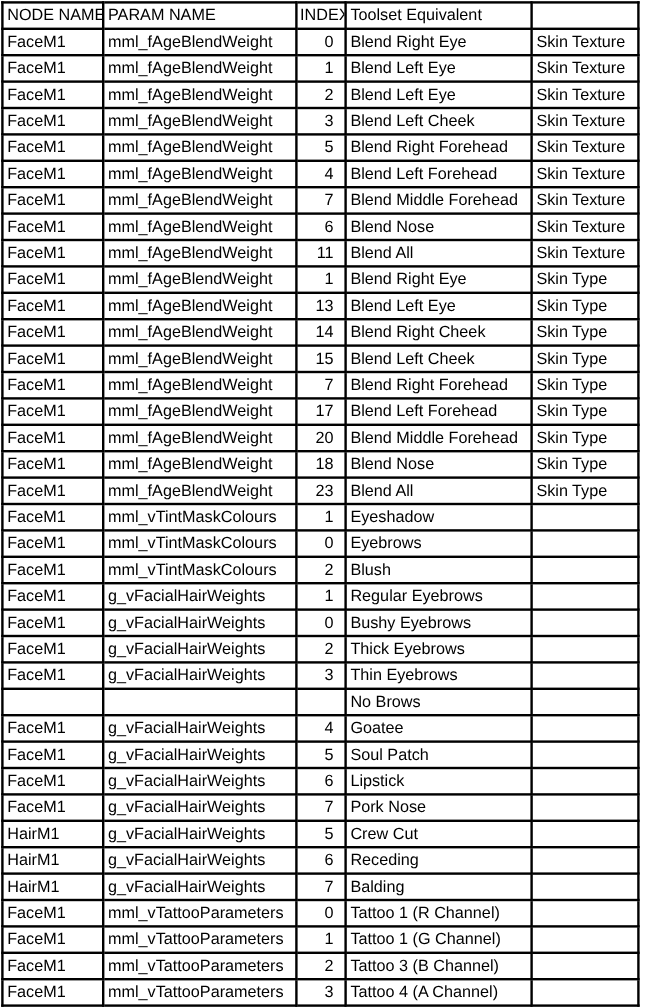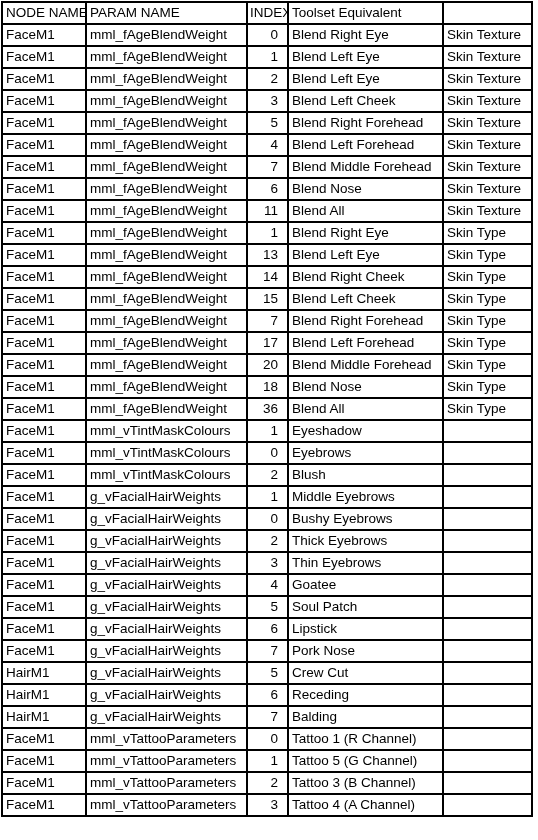"36" td.idx { text: 36 -> 23 }
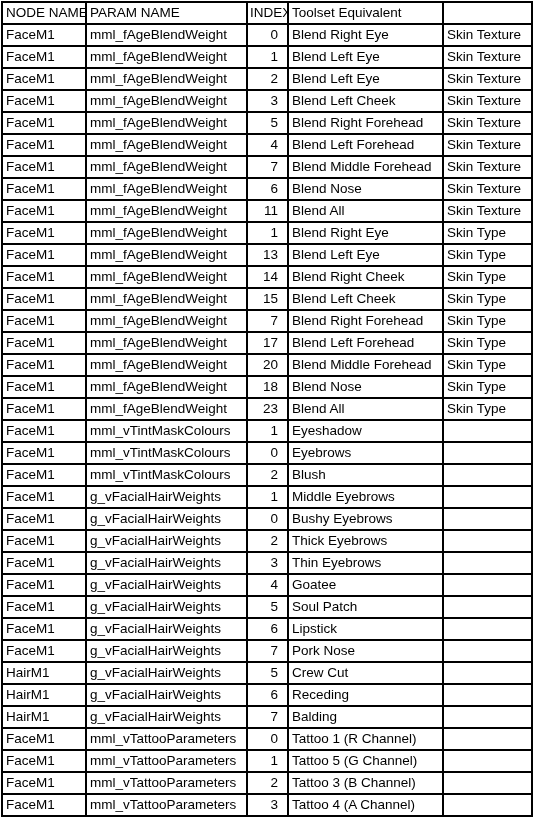"Middle Eyebrows" td { text: Middle -> Regular }
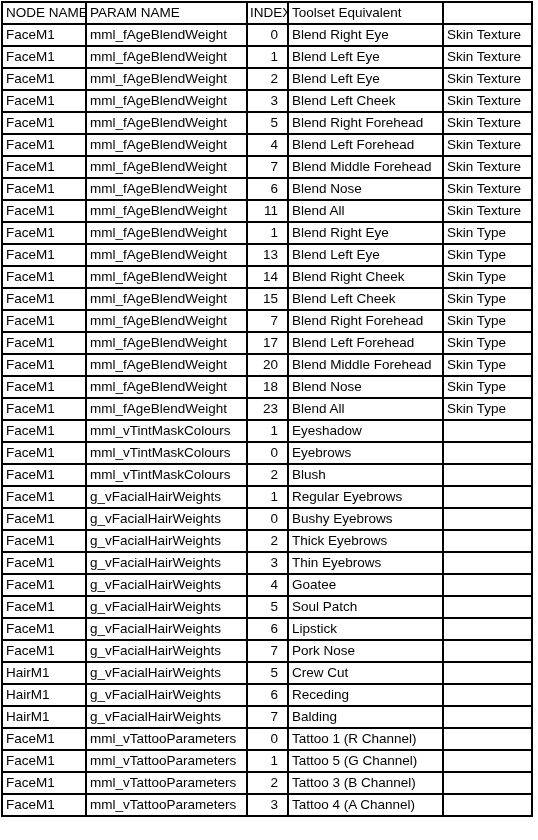"No Brows" tr { html: none -> <tr> <td></td> <td></td> <td></td> <td>No Brows</td> <td></td> </tr> }
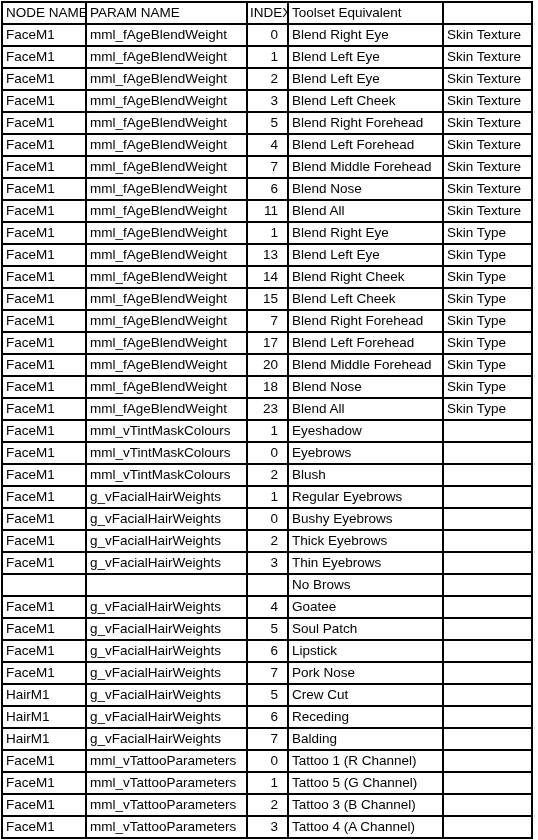"Tattoo 5 (G Channel)" td { text: 5 -> 1 }
